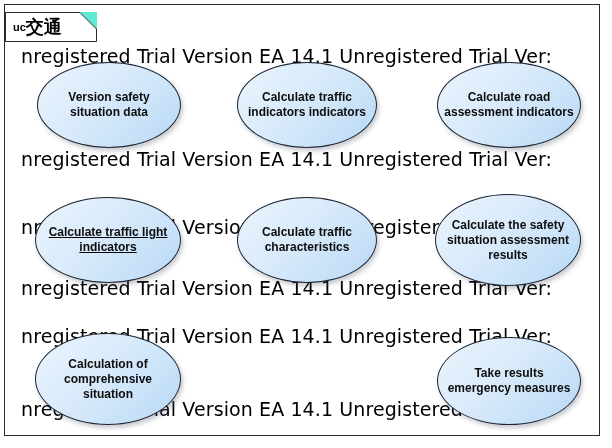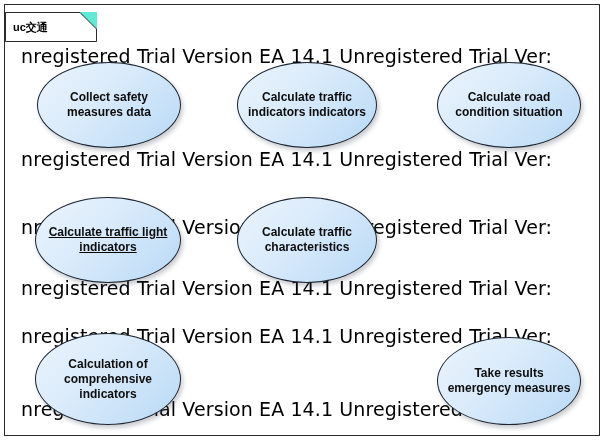"交通" .tab-name { font-size: 11px -> 18px }
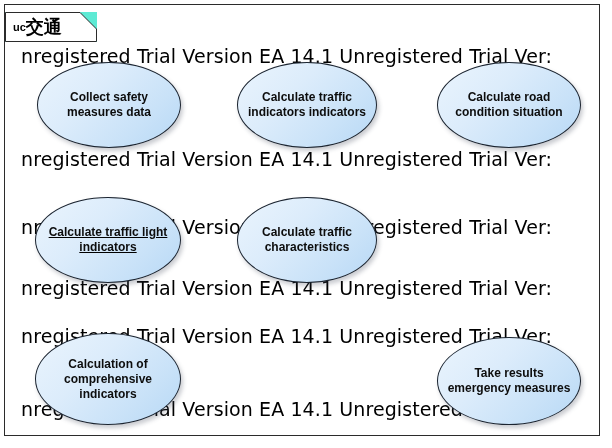"Collect safety measures data" span.usecase-label { text: Collect safety measures -> Version safety situation }
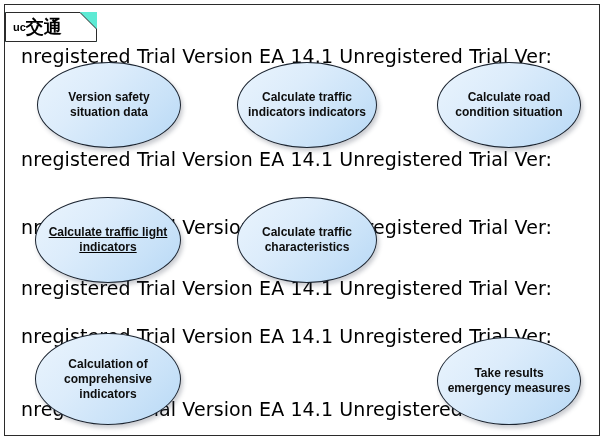"Calculate road condition situation" span.usecase-label { text: condition situation -> assessment indicators }
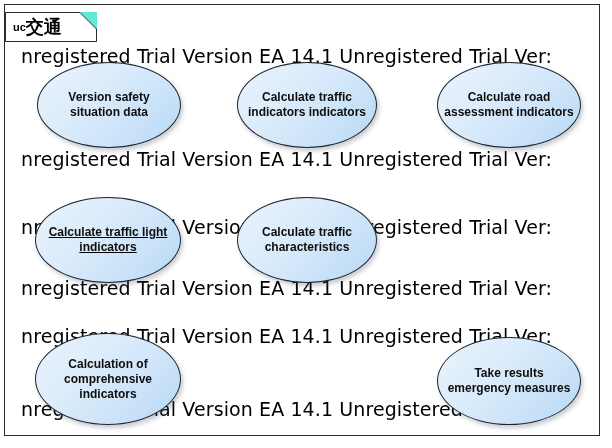"Calculate the safety situation" div.usecase { html: none -> <div> <span>Calculate the safety situation assessment results</span> </div> }
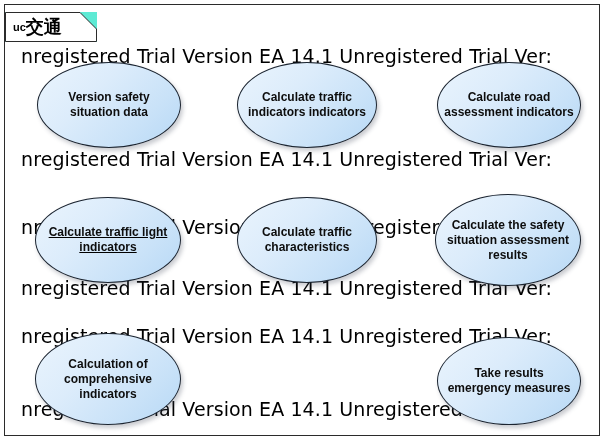"Calculation of comprehensive indicators" span.usecase-label { text: indicators -> situation }
